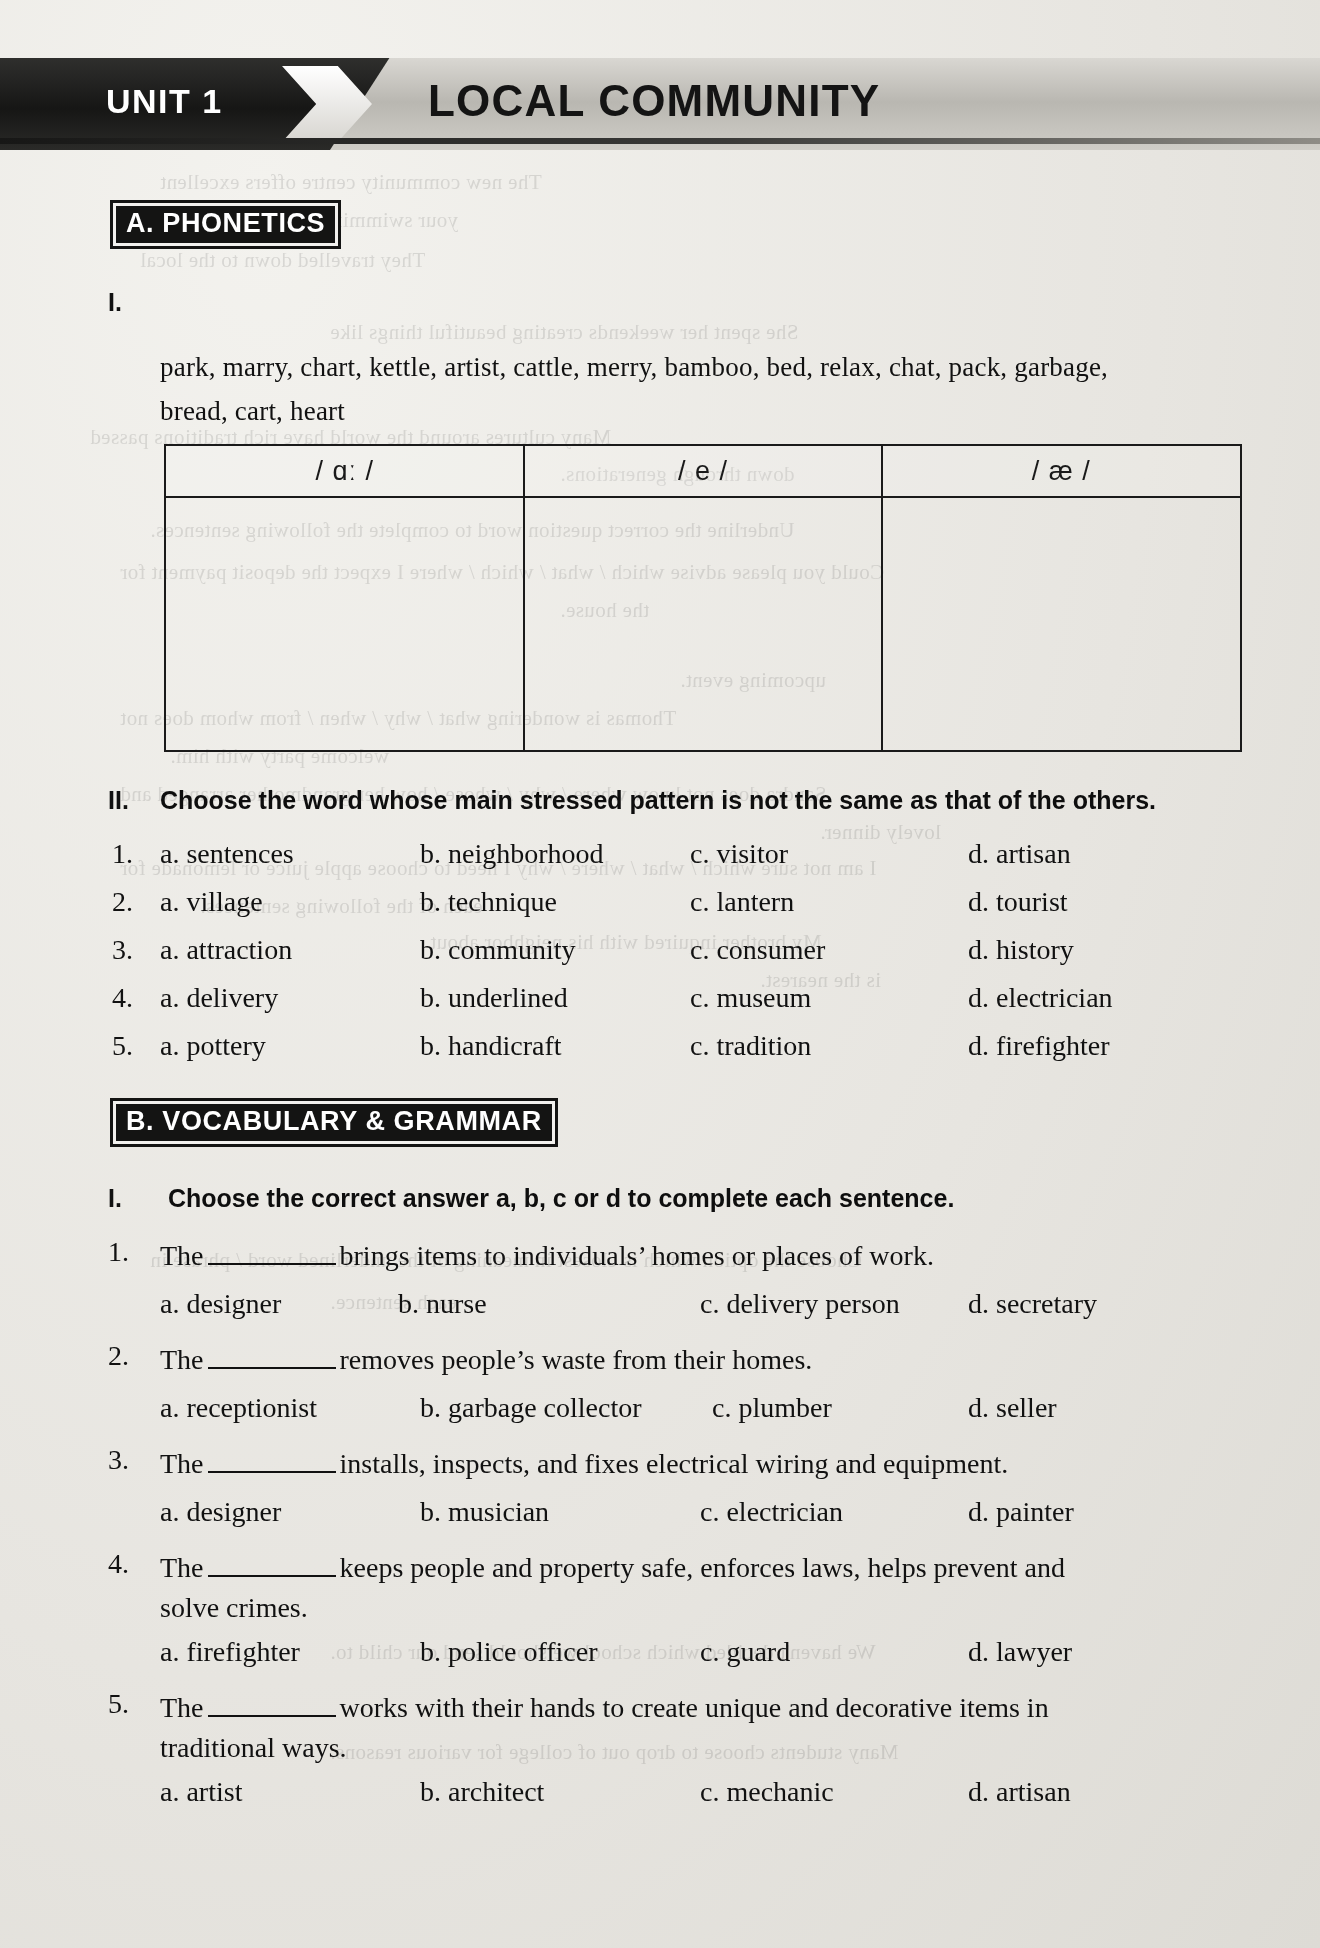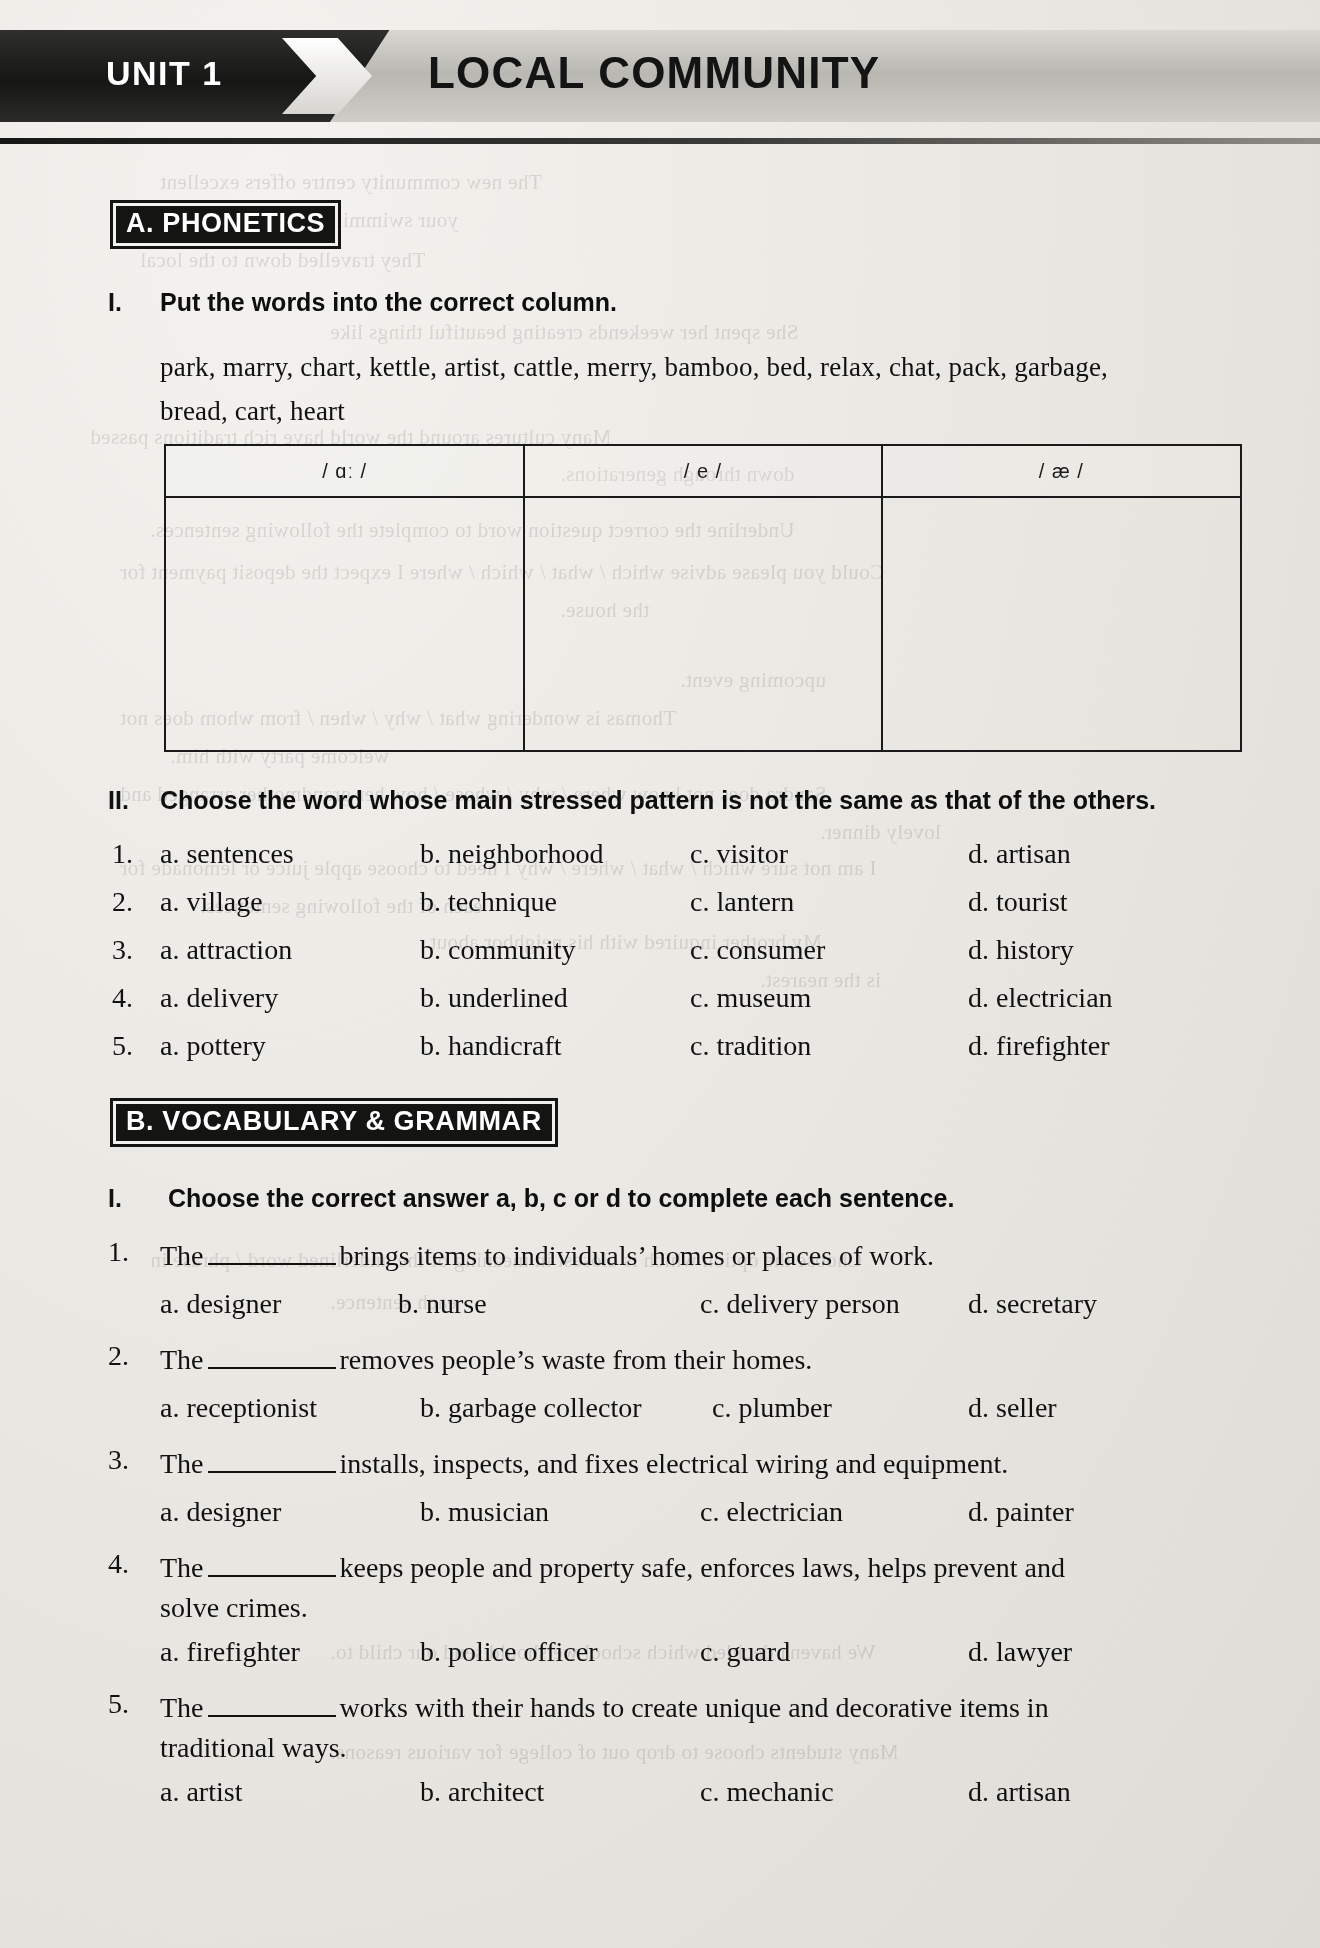"UNIT 1" .header { top: 30px -> 58px }
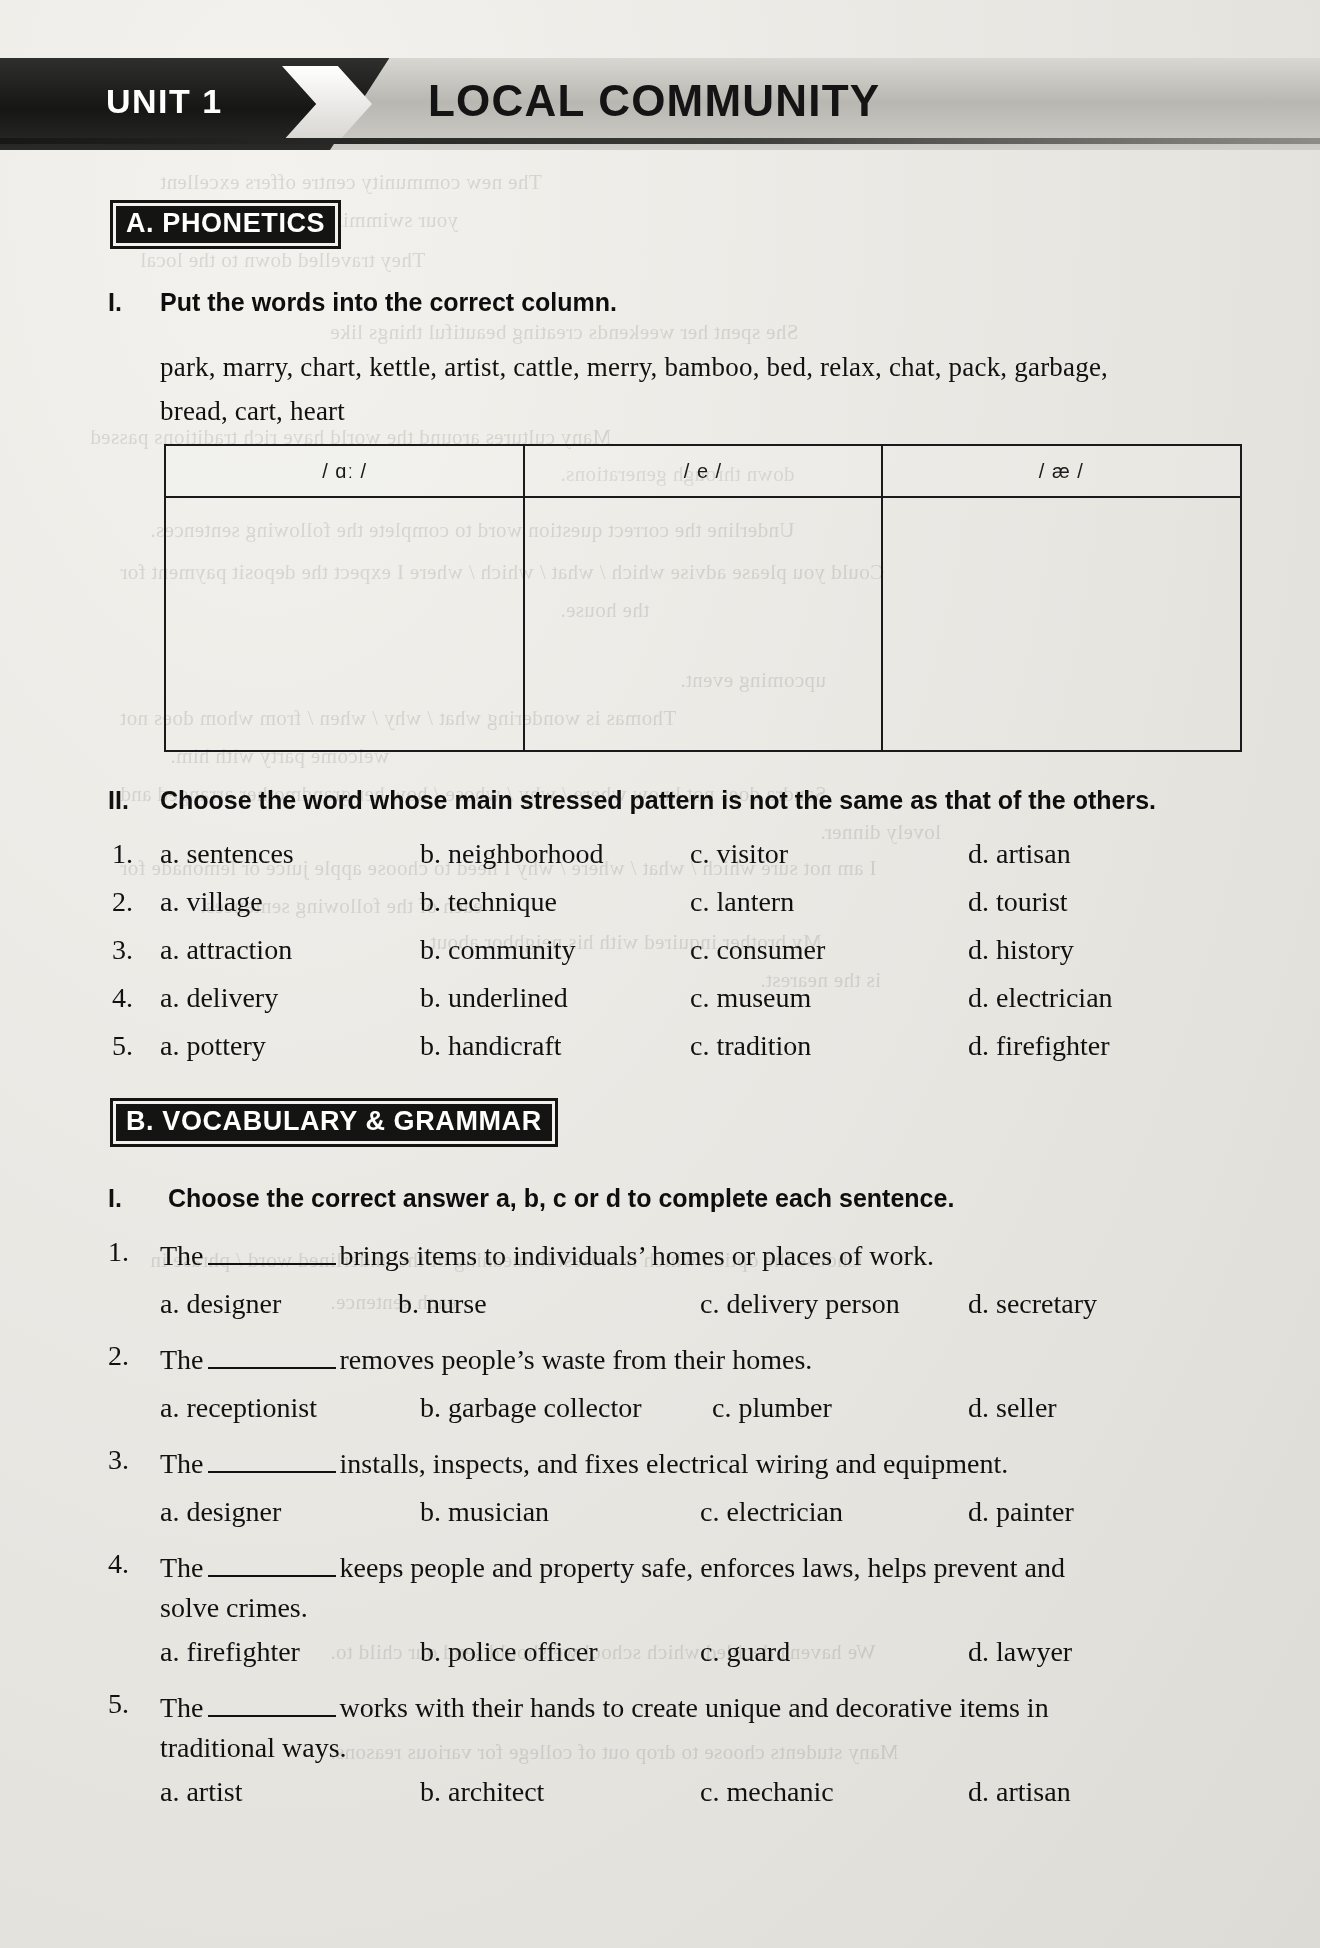"Put the words into the" div.blk { html: <div>Put the words into the correct column.</div> -> none }
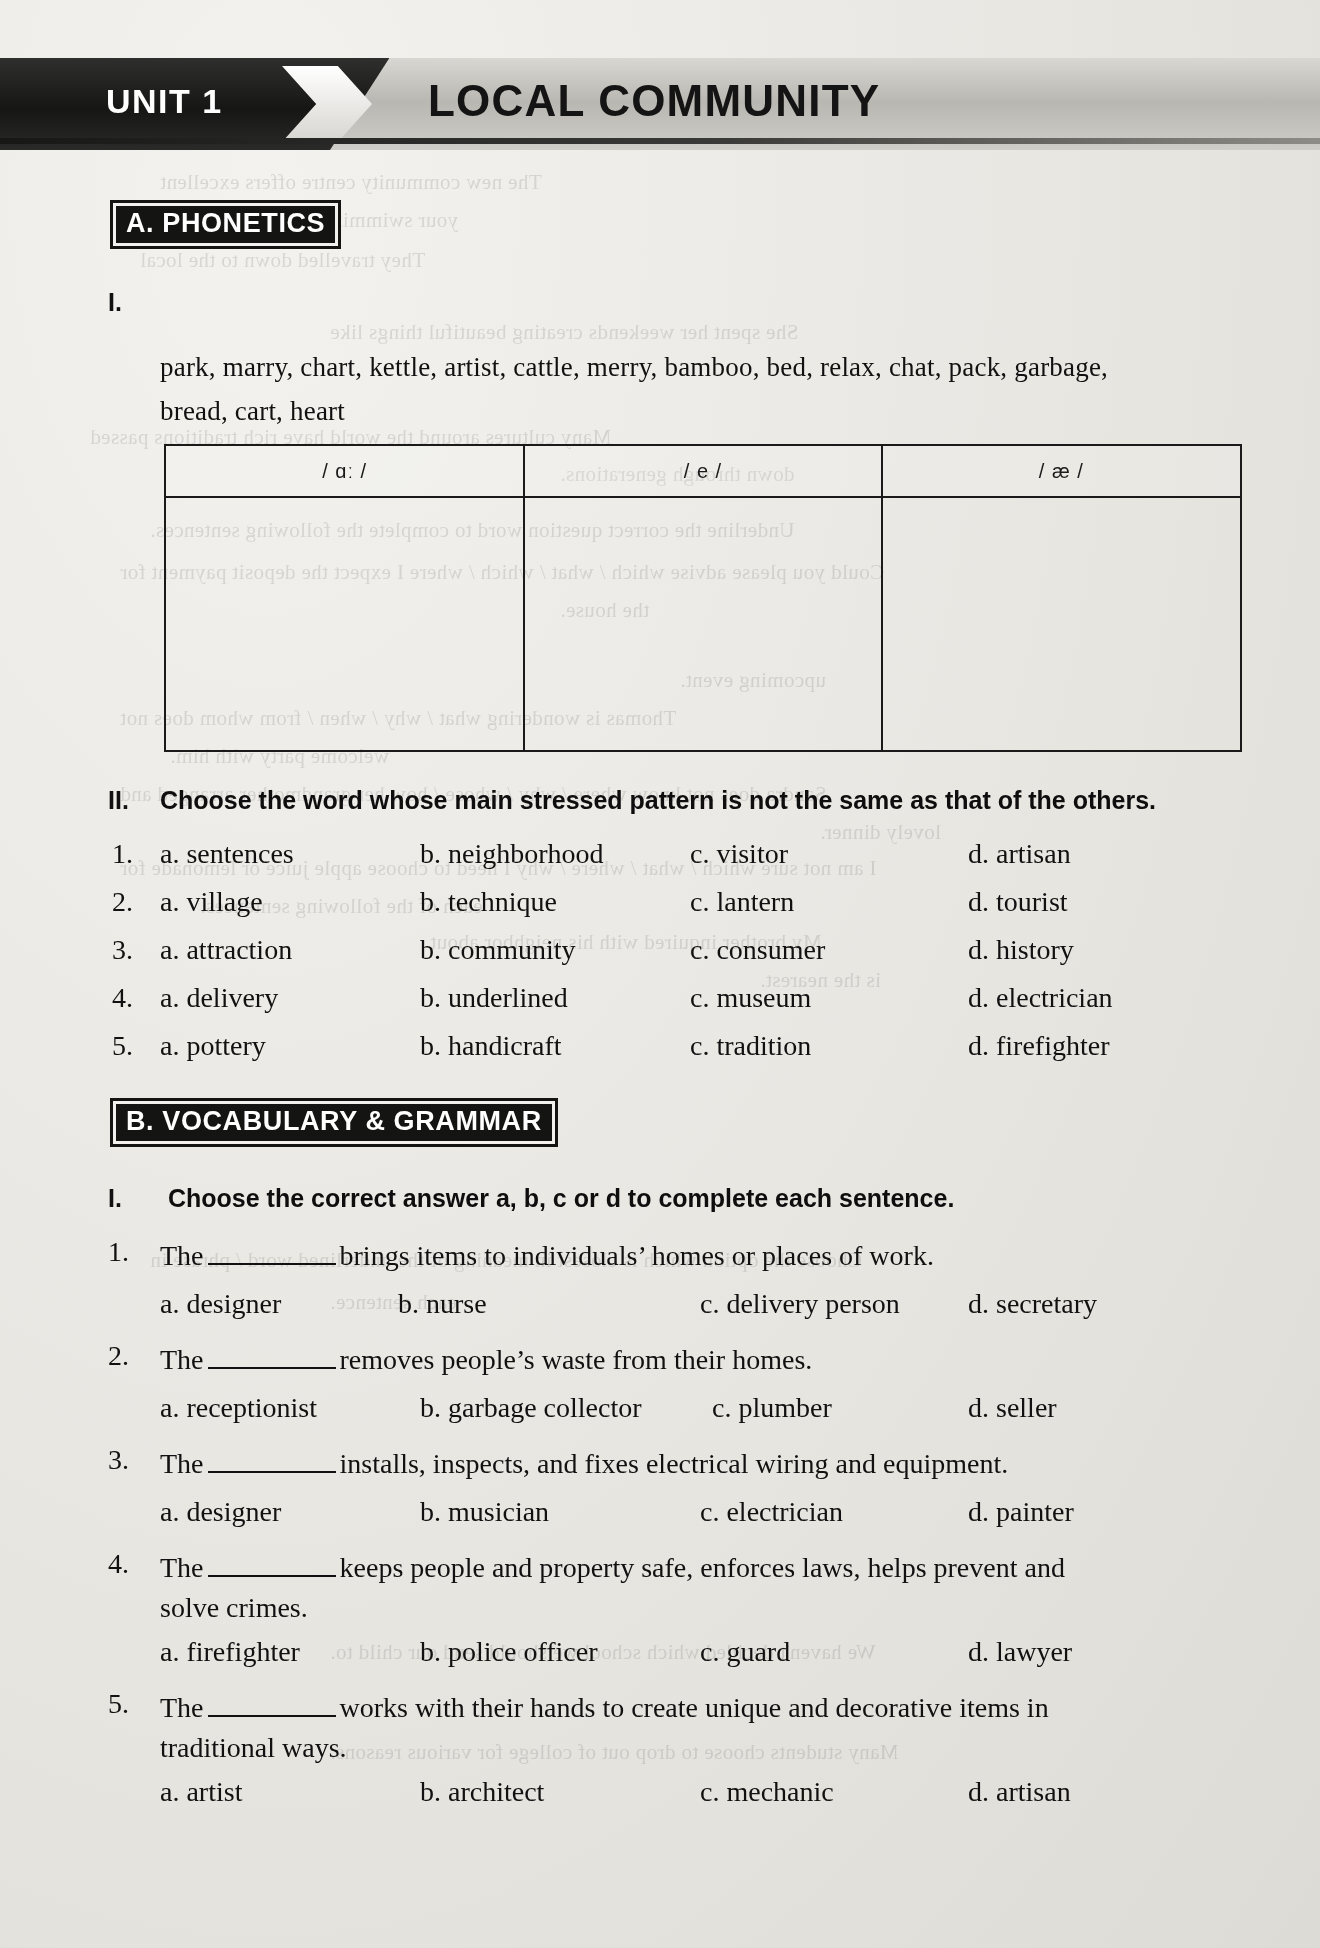"/ ɑː /" table.ph th { font-size: 20px -> 27px }
